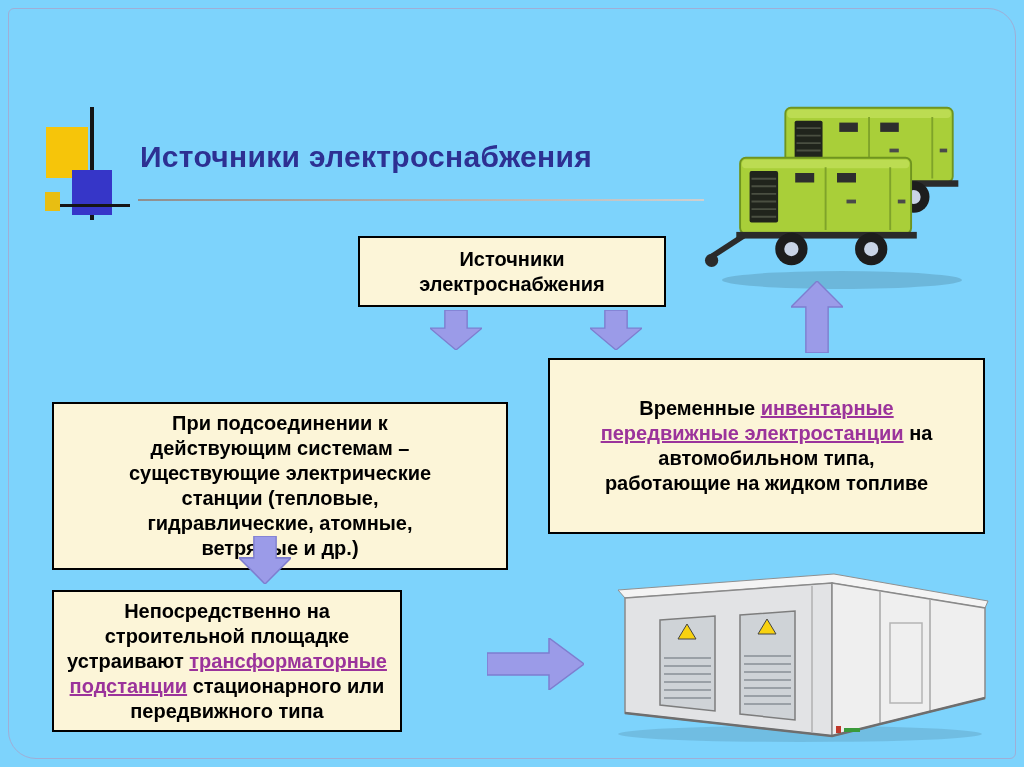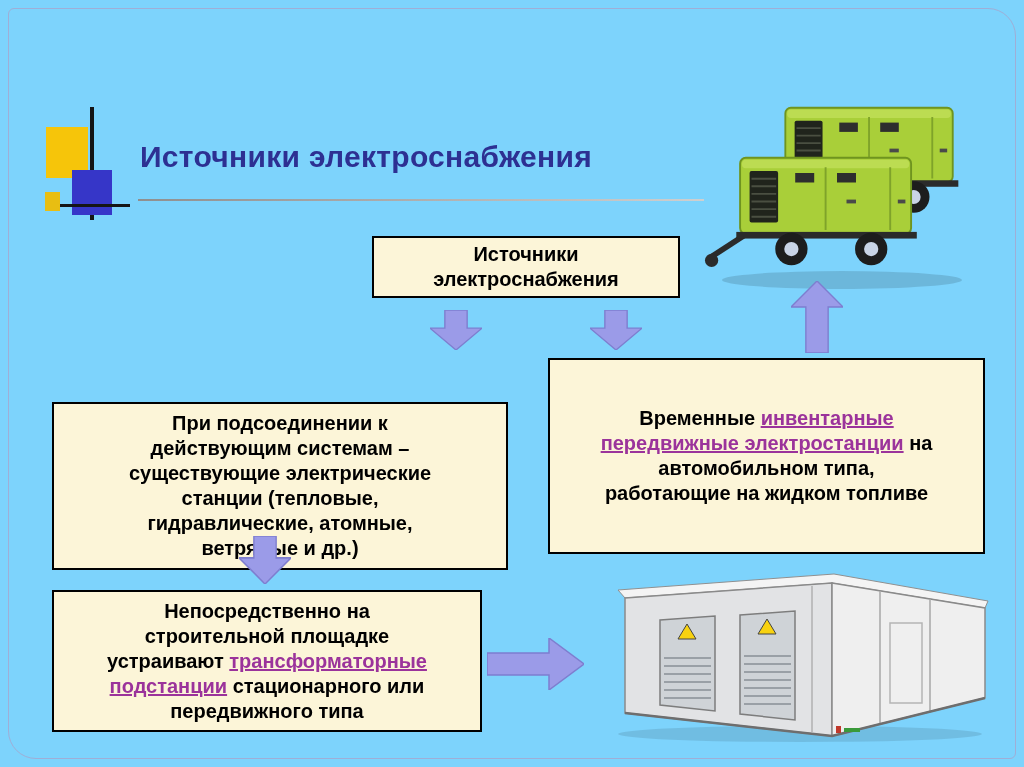"Источники" div.box { height: 62px -> 71px; left: 372px -> 358px }
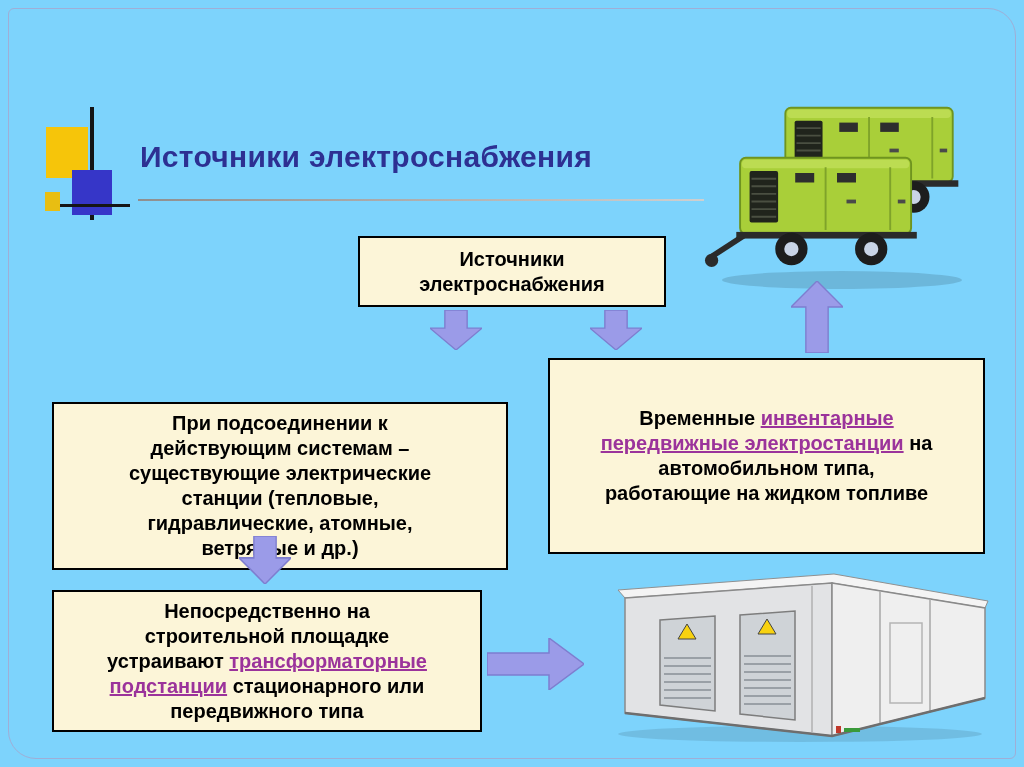"Временные инвентарные" div.box { height: 196px -> 176px }
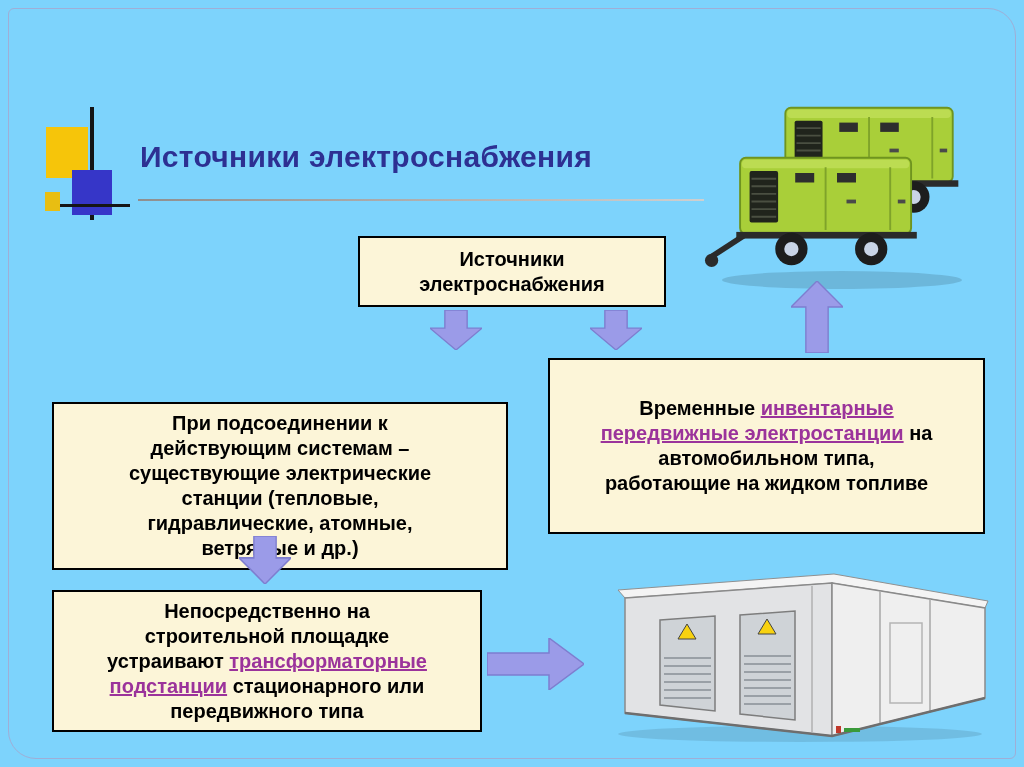"Непосредственно на" div.box { width: 430px -> 350px }
